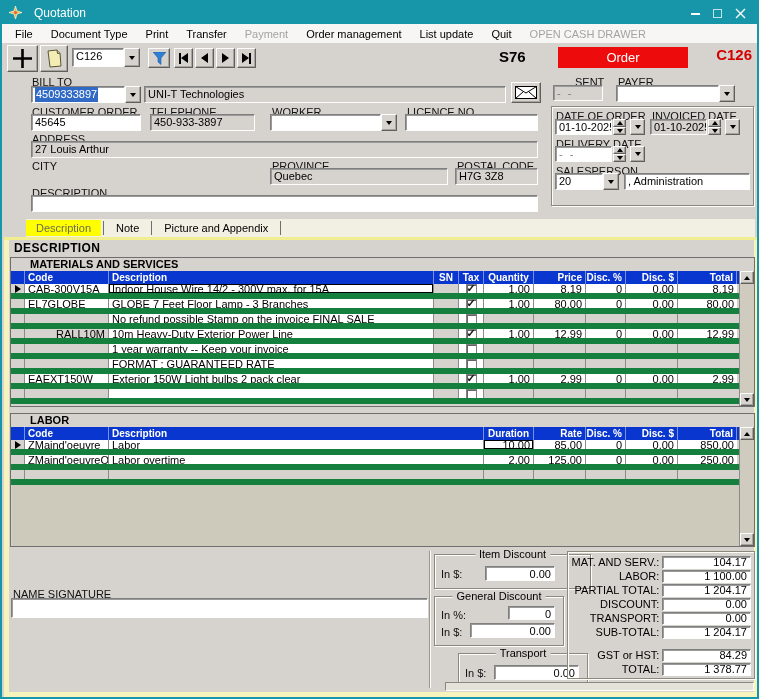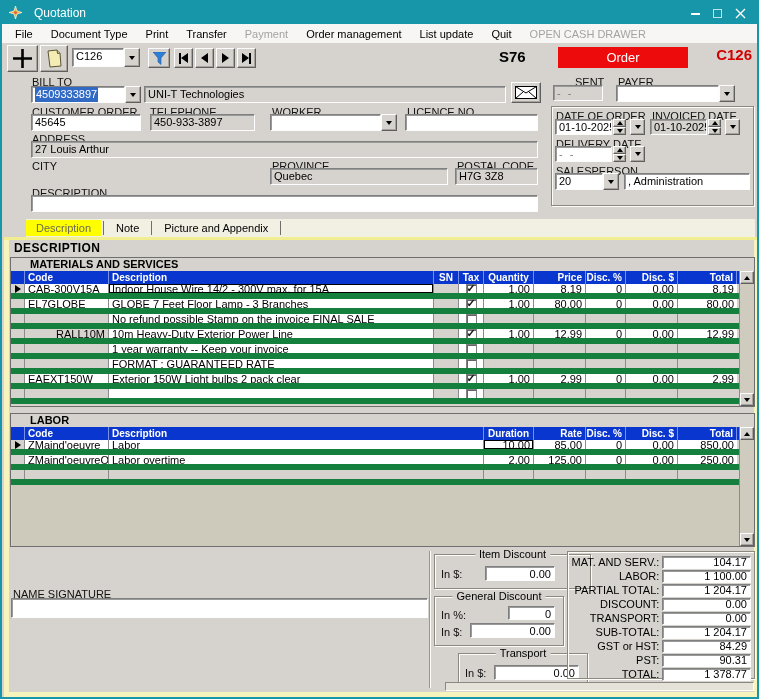"GST or HST:" div.trow { margin-top: 1px -> 10px }
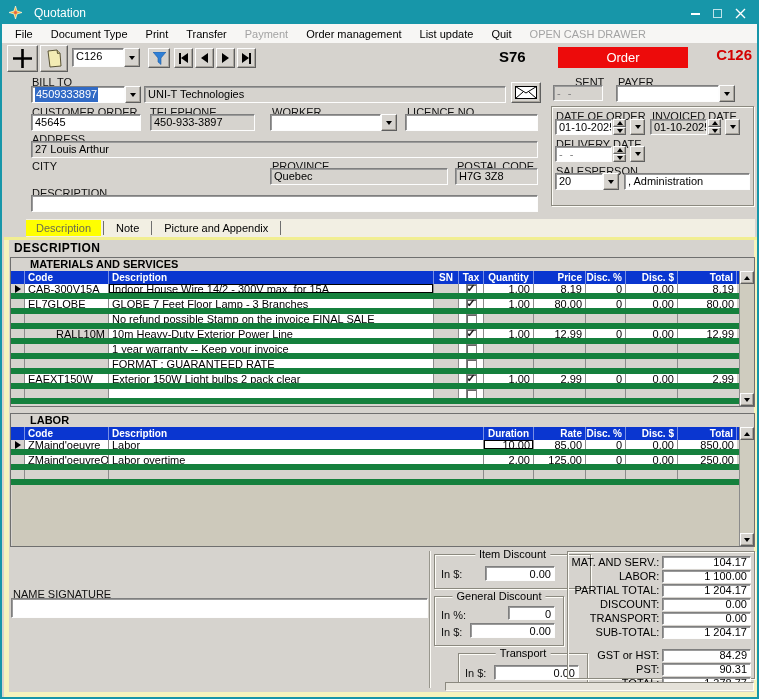"PST:" div.trow { html: <div> <span>PST:</span> <span>90.31</span> </div> -> none }
